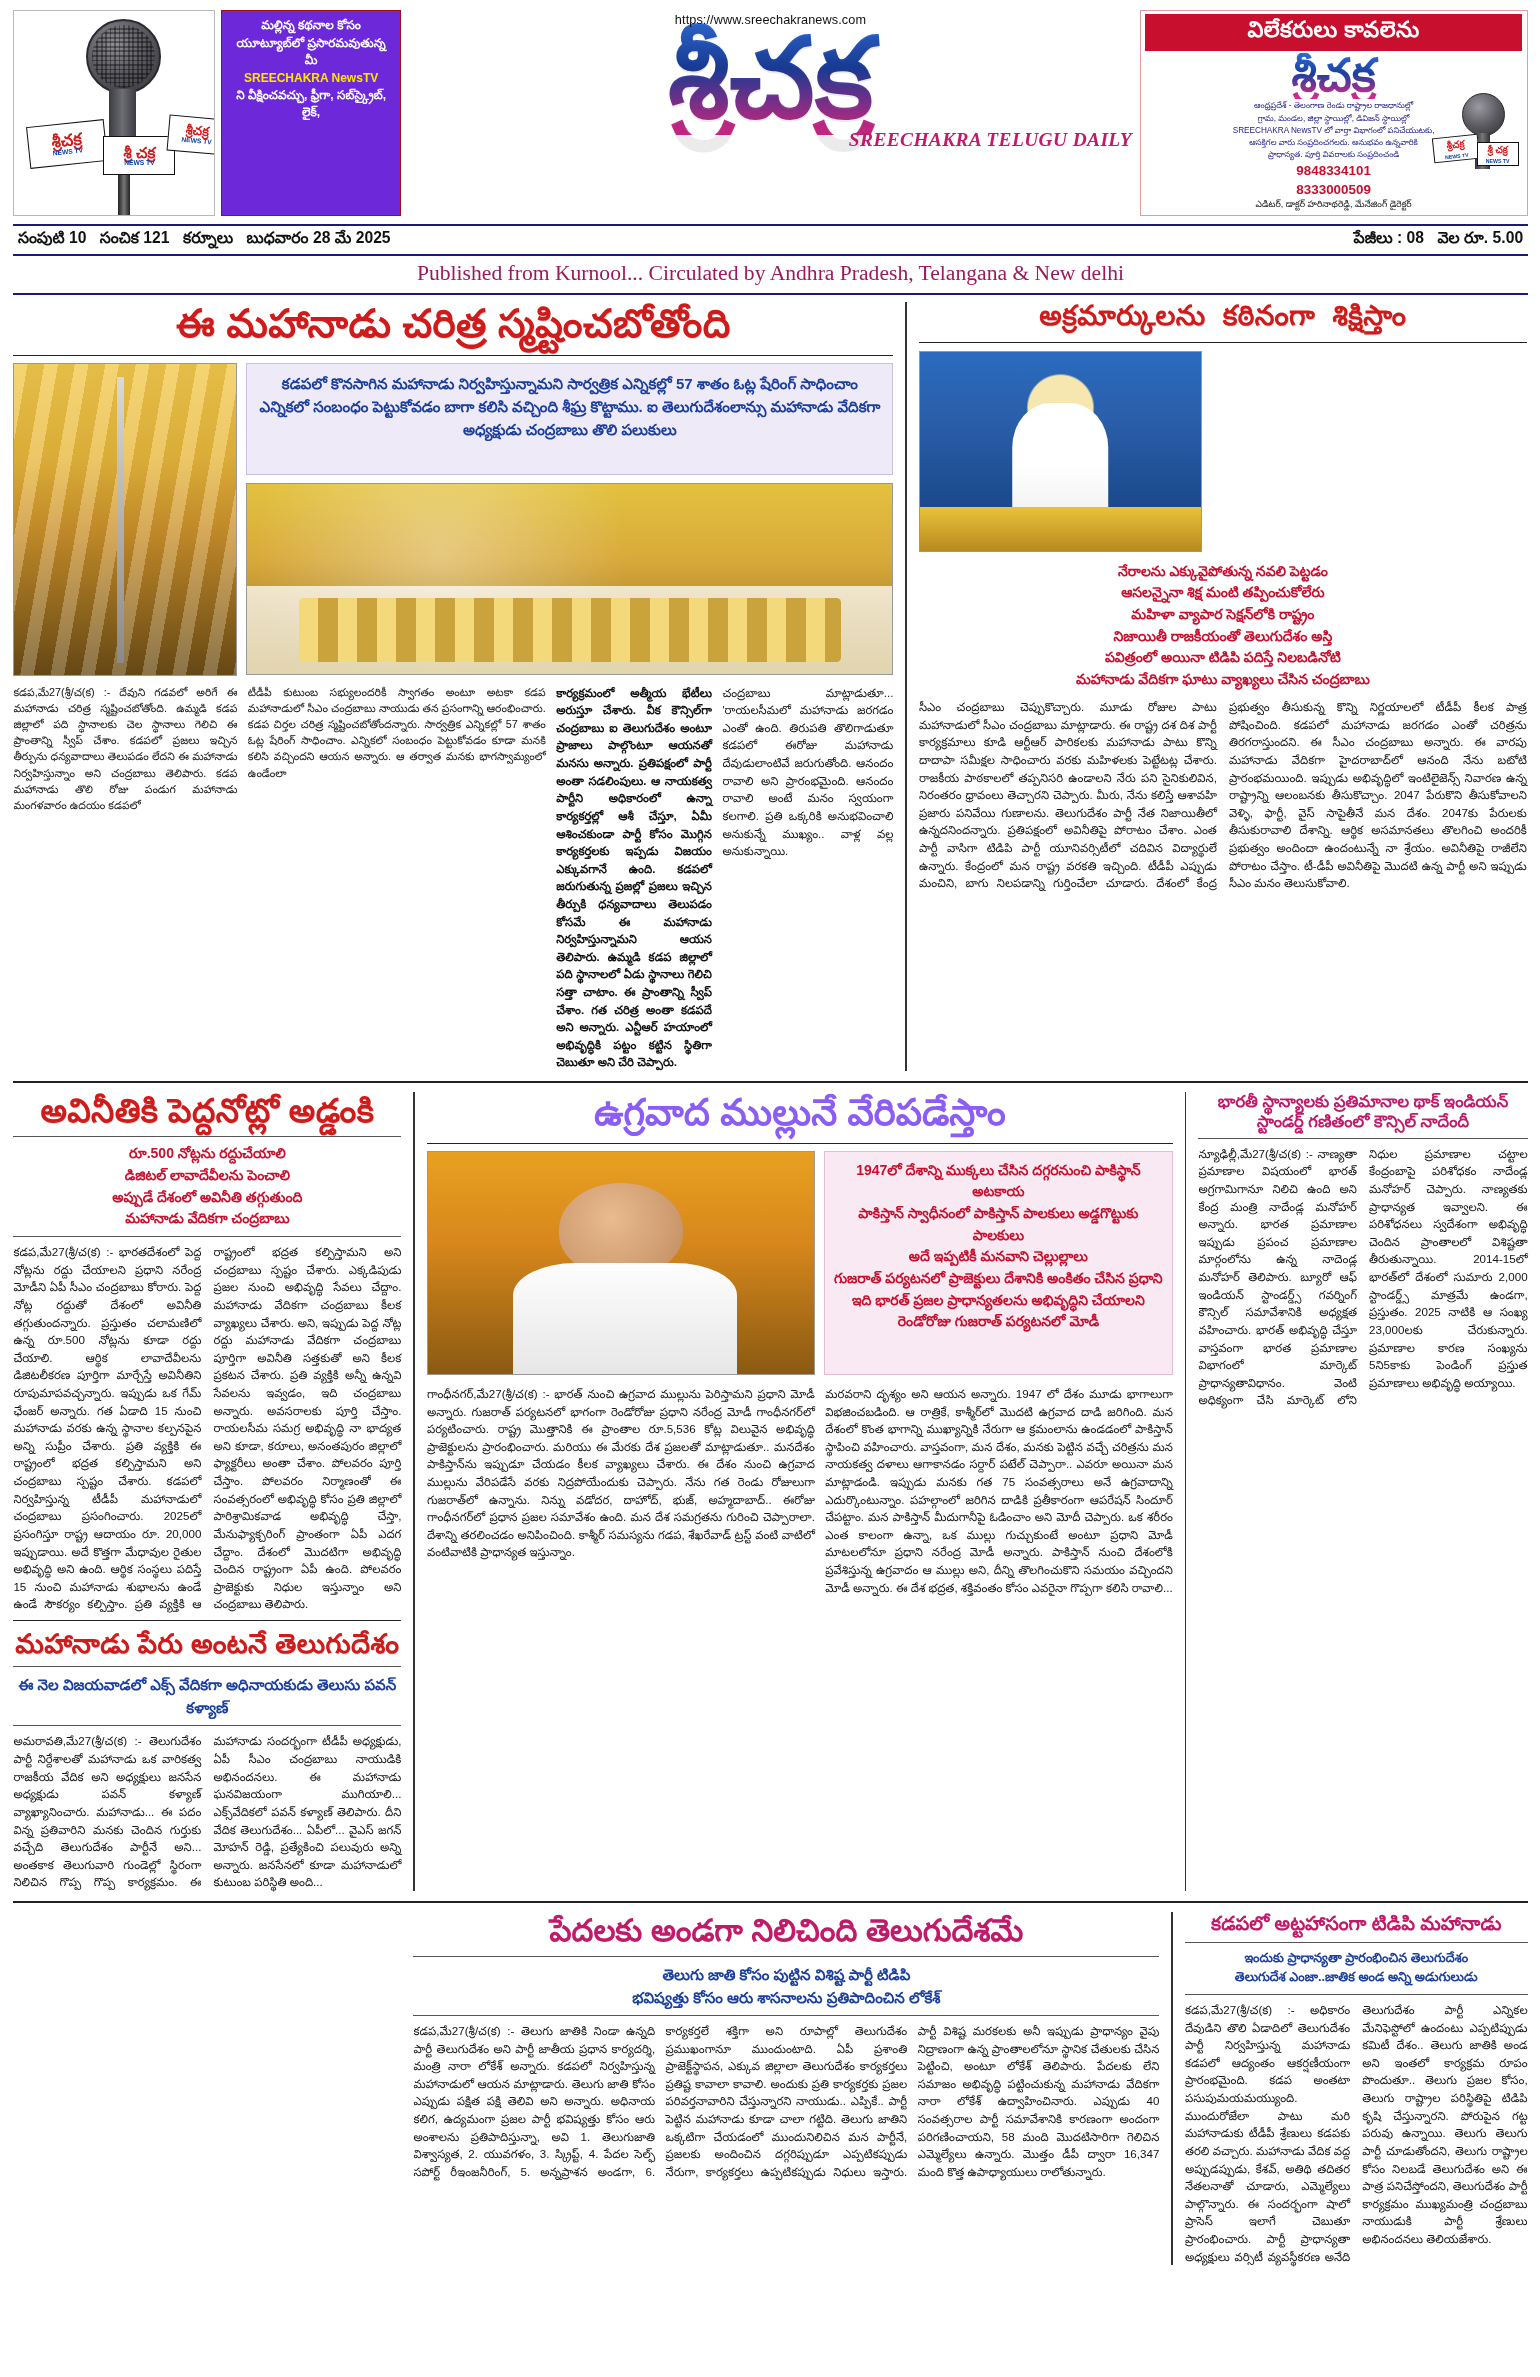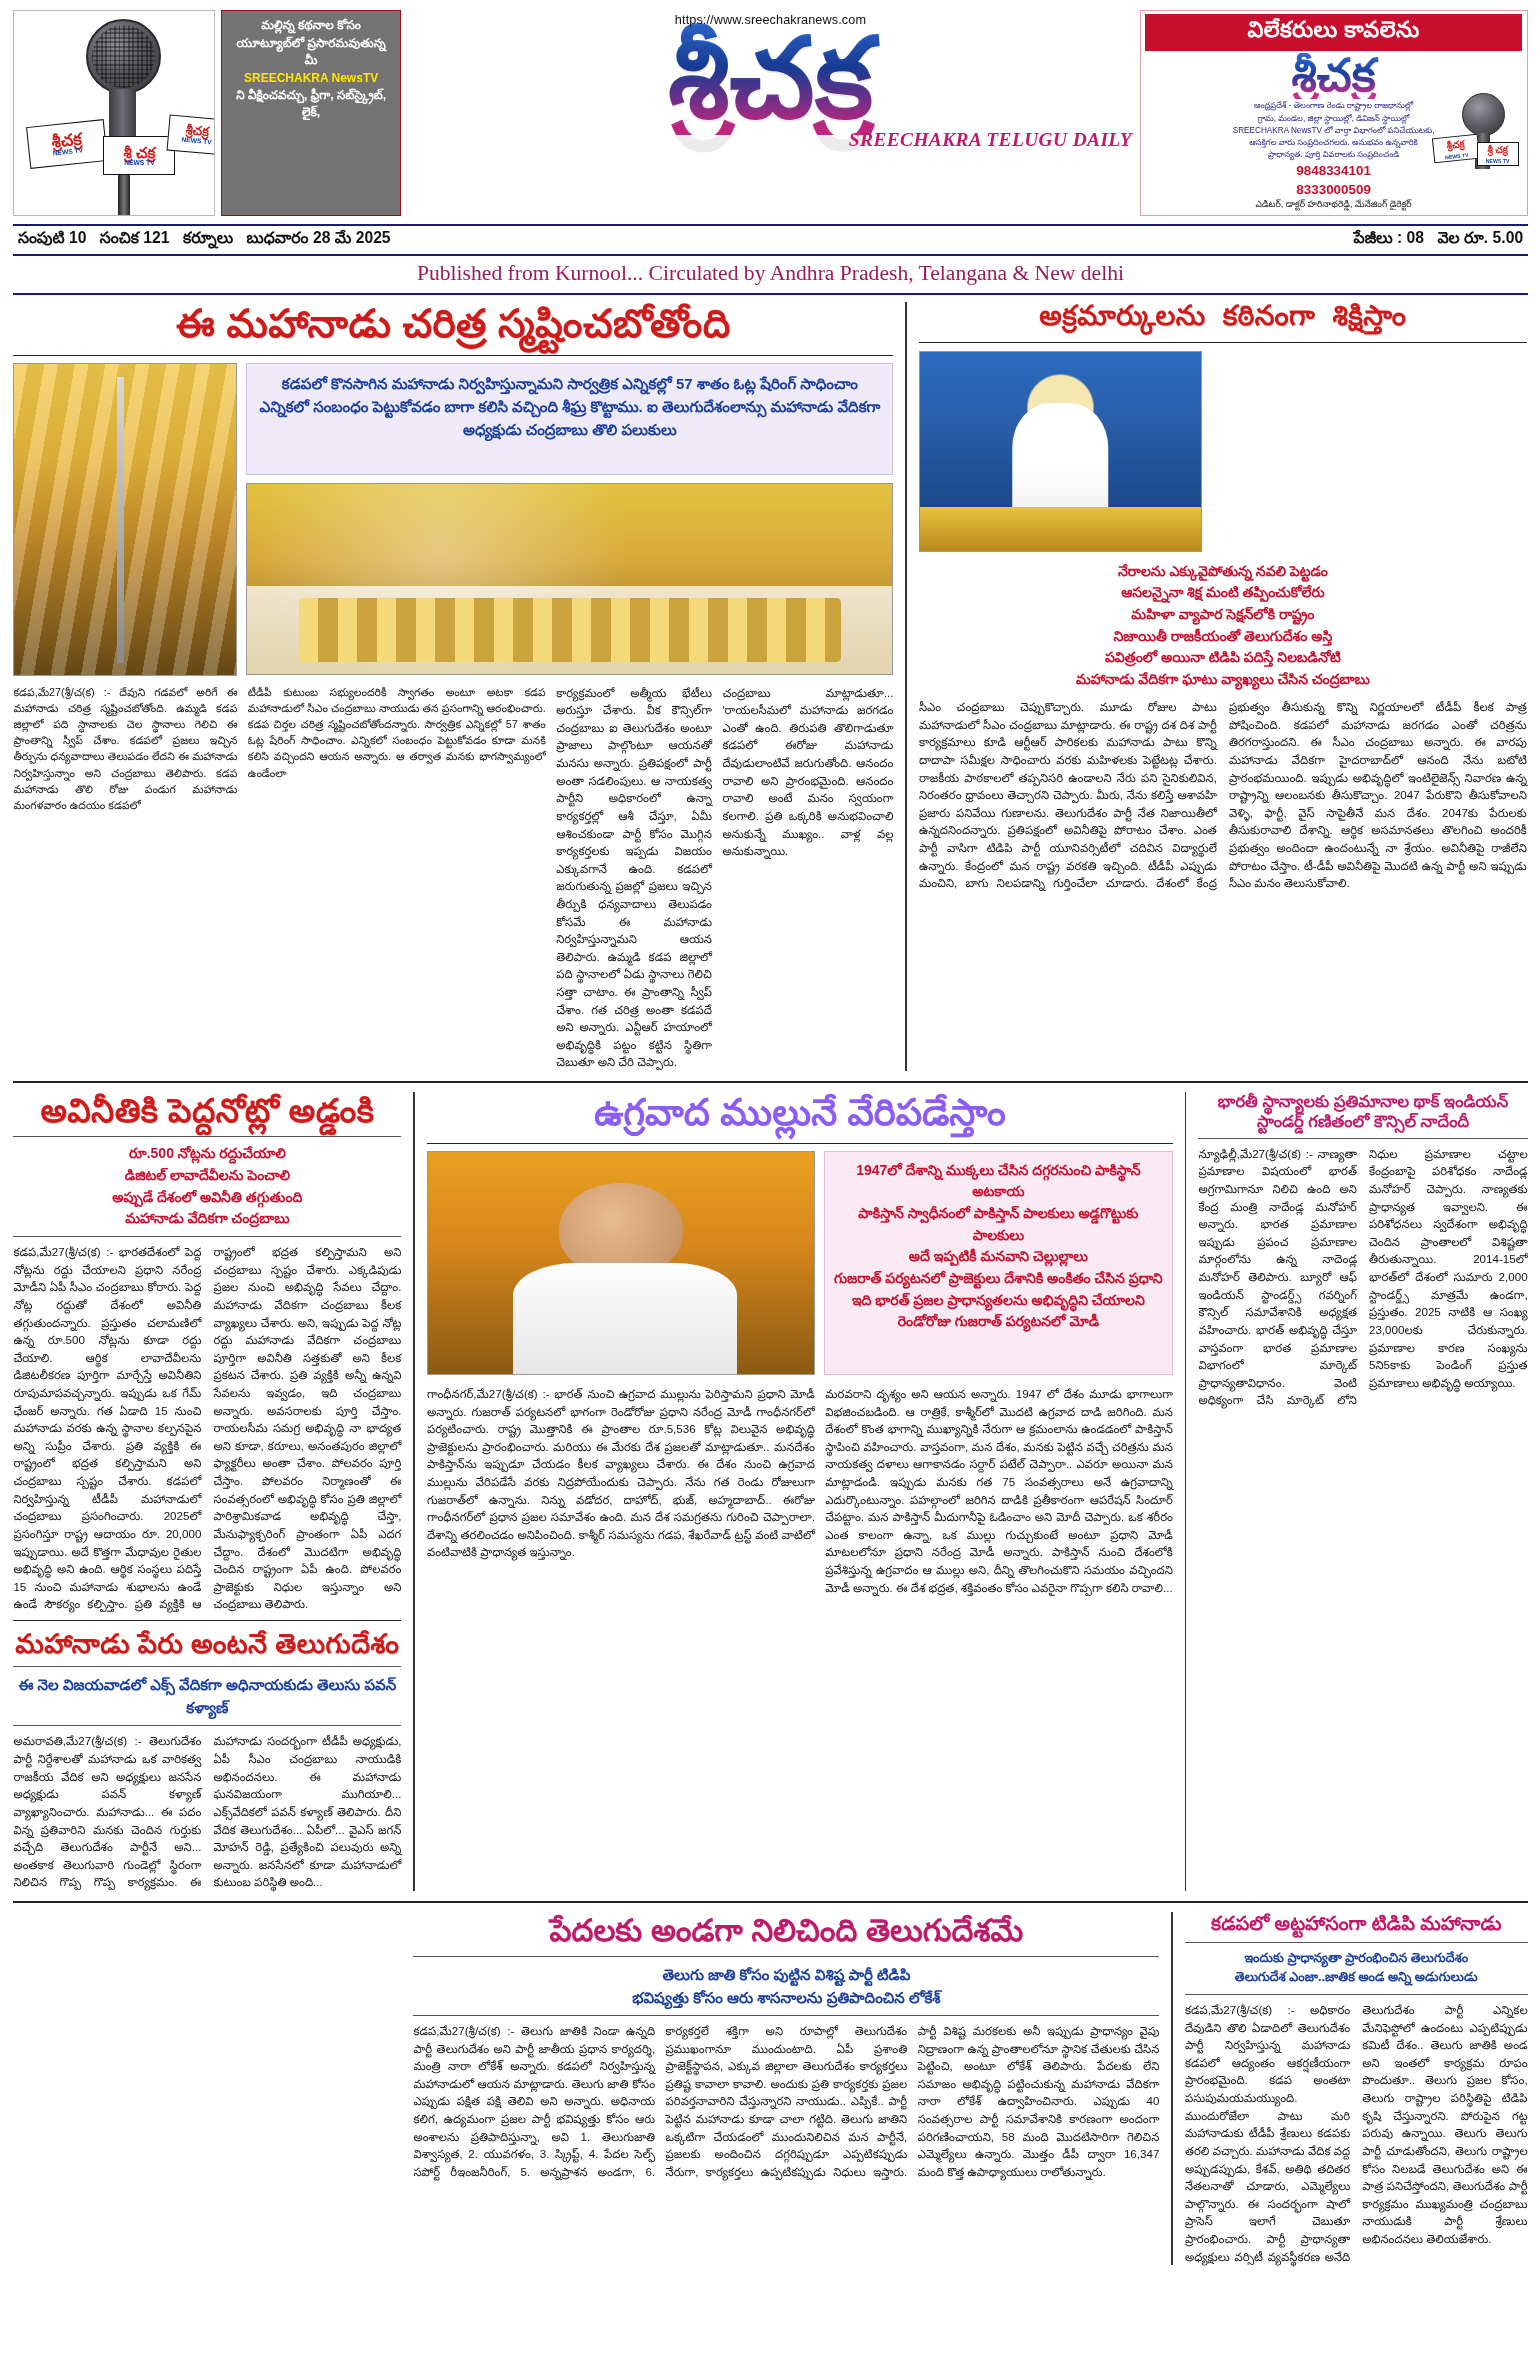"మల్లిన్న కథనాల కోసం" .promo-box { background: #737373 -> #6d28d9 }
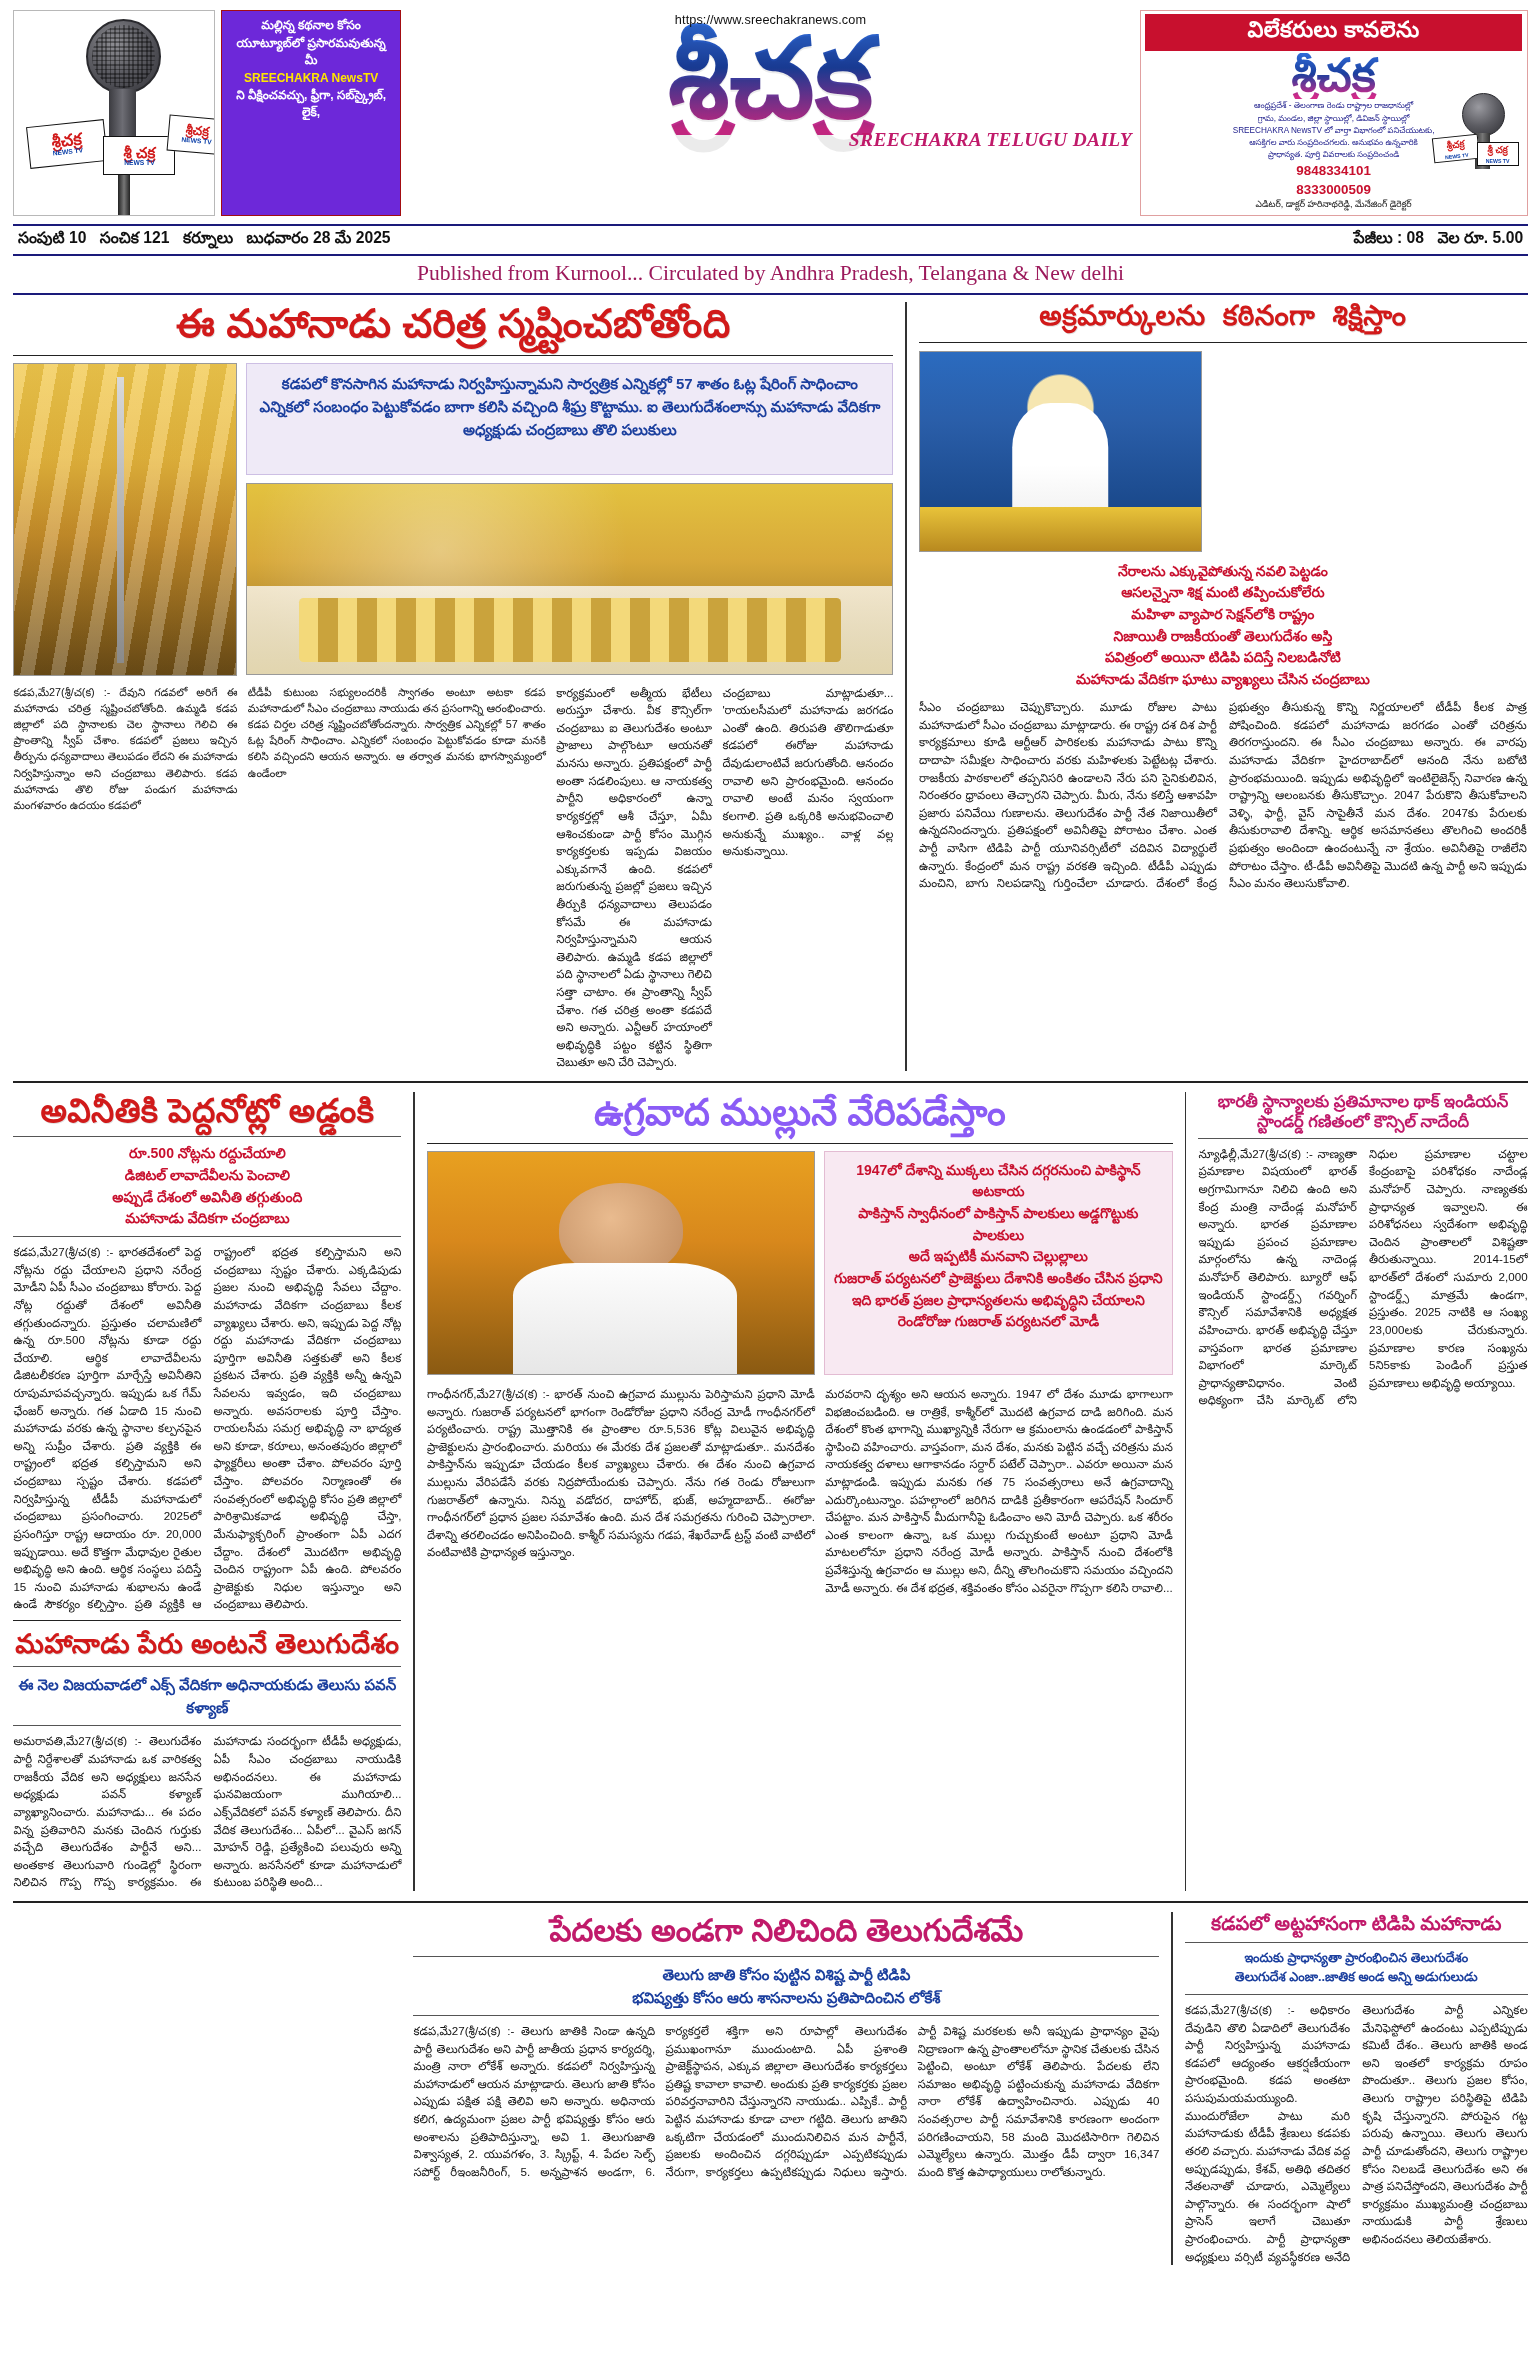"కార్యక్రమంలో అత్మీయ భేటీలు అరుస్తూ" div { font-weight: none -> bold }
